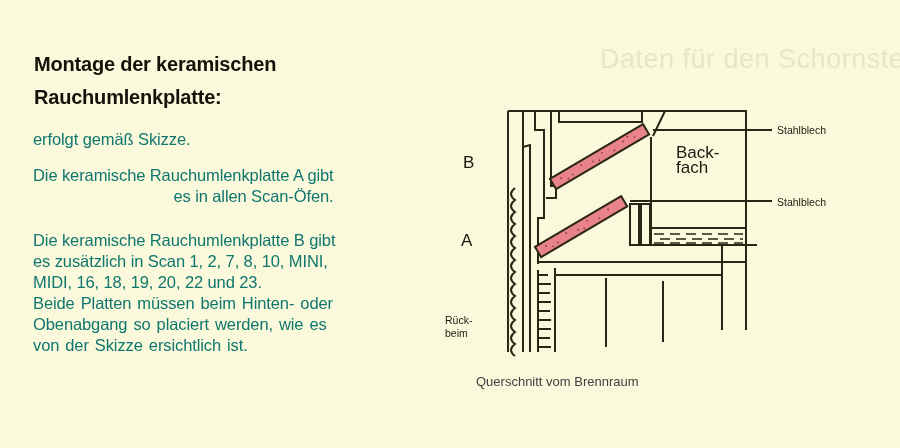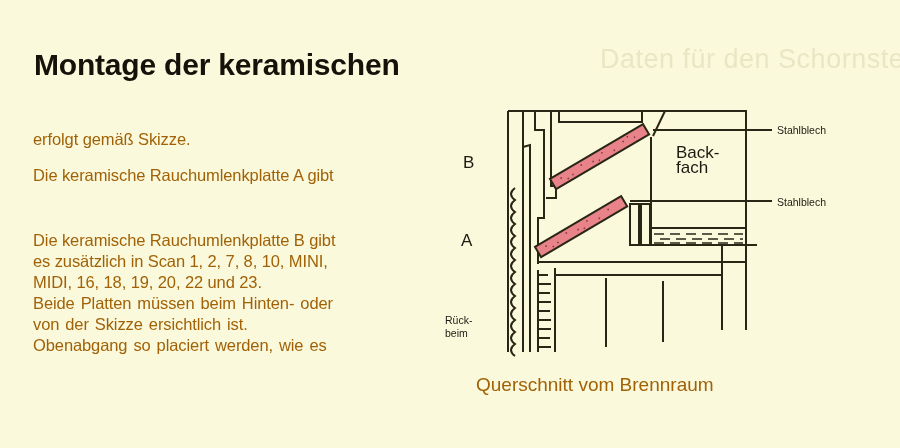"Montage der keramischen" .title { font-size: 30px -> 20px }
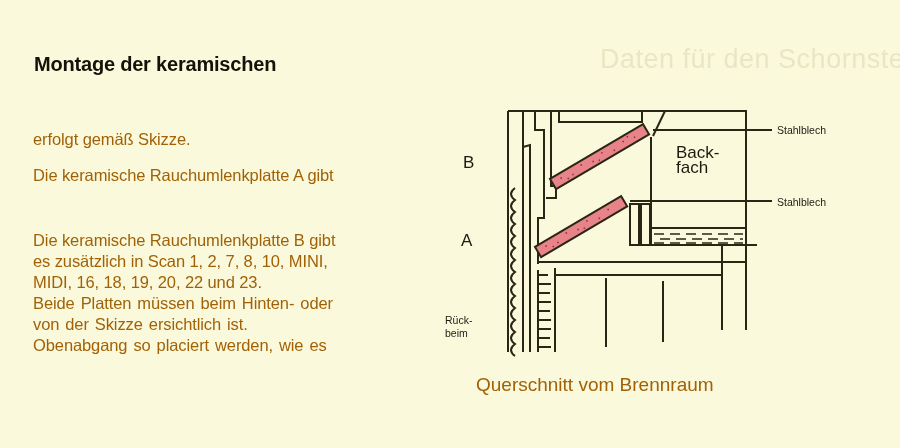"Rauchumlenkplatte:" span.line { html: none -> <span>Rauchumlenkplatte:</span> }
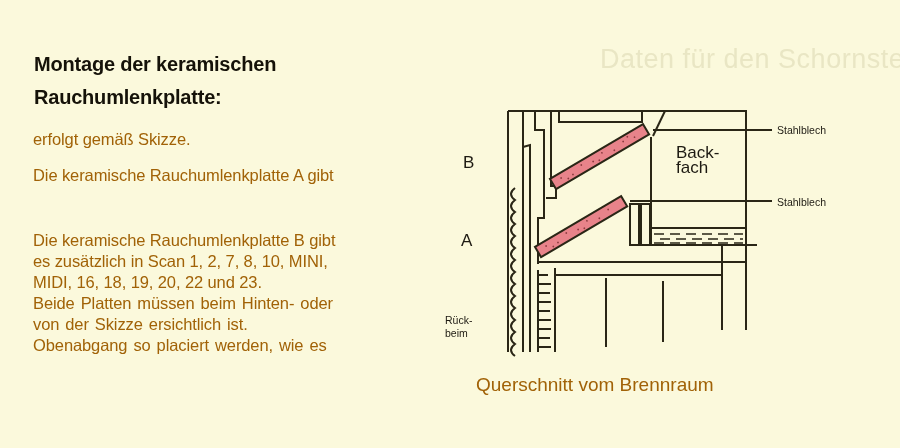"erfolgt gemäß Skizze." .para { color: #a16207 -> #0f766e }
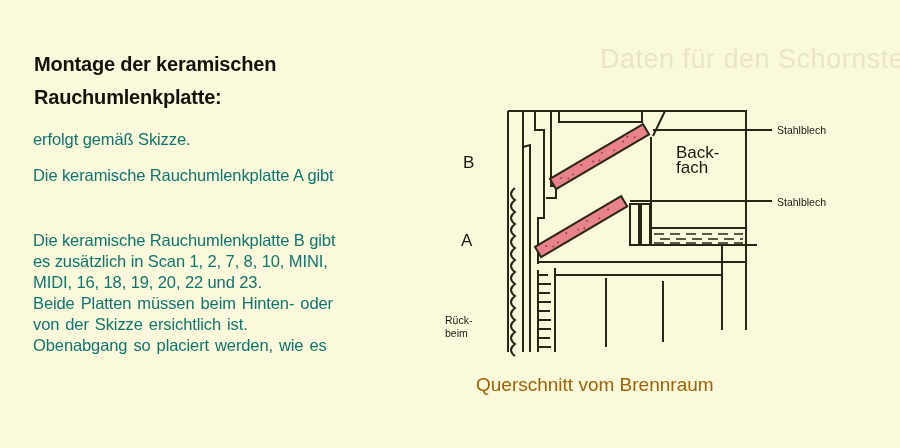"es in allen Scan-Öfen." span.line { html: none -> <span>es in allen Scan-Öfen.</span> }
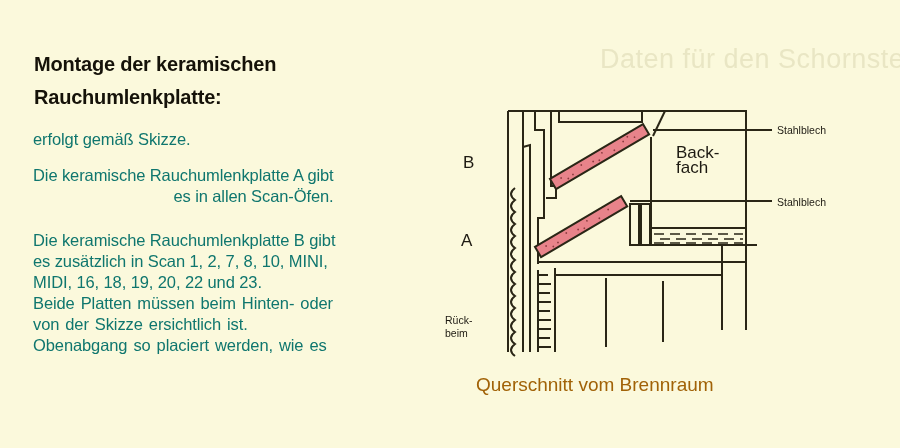"von der Skizze ersichtlich ist." span.line { order: before "Obenabgang so placiert werden, wie" -> after "Obenabgang so placiert werden, wie" }
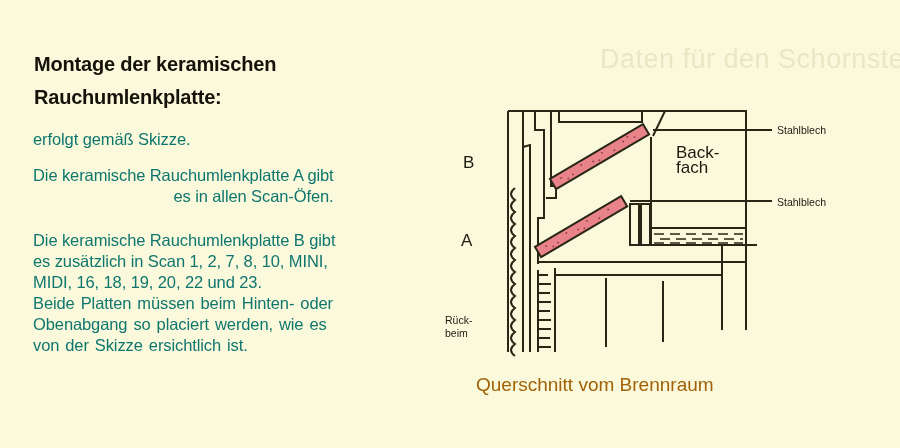"Querschnitt vom Brennraum" .caption { color: #a16207 -> #404040; font-size: 19px -> 13px }
